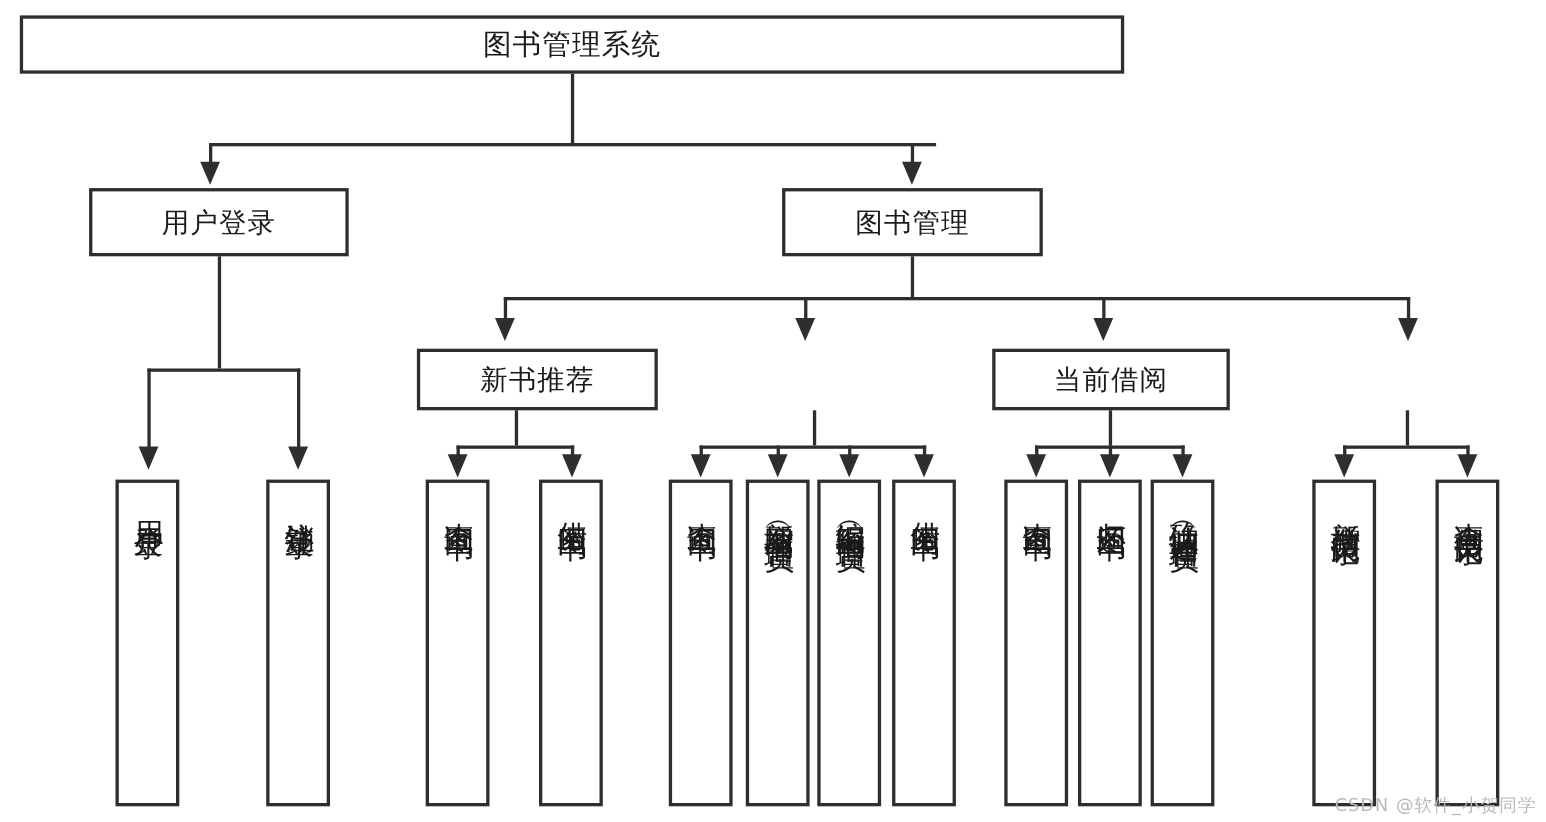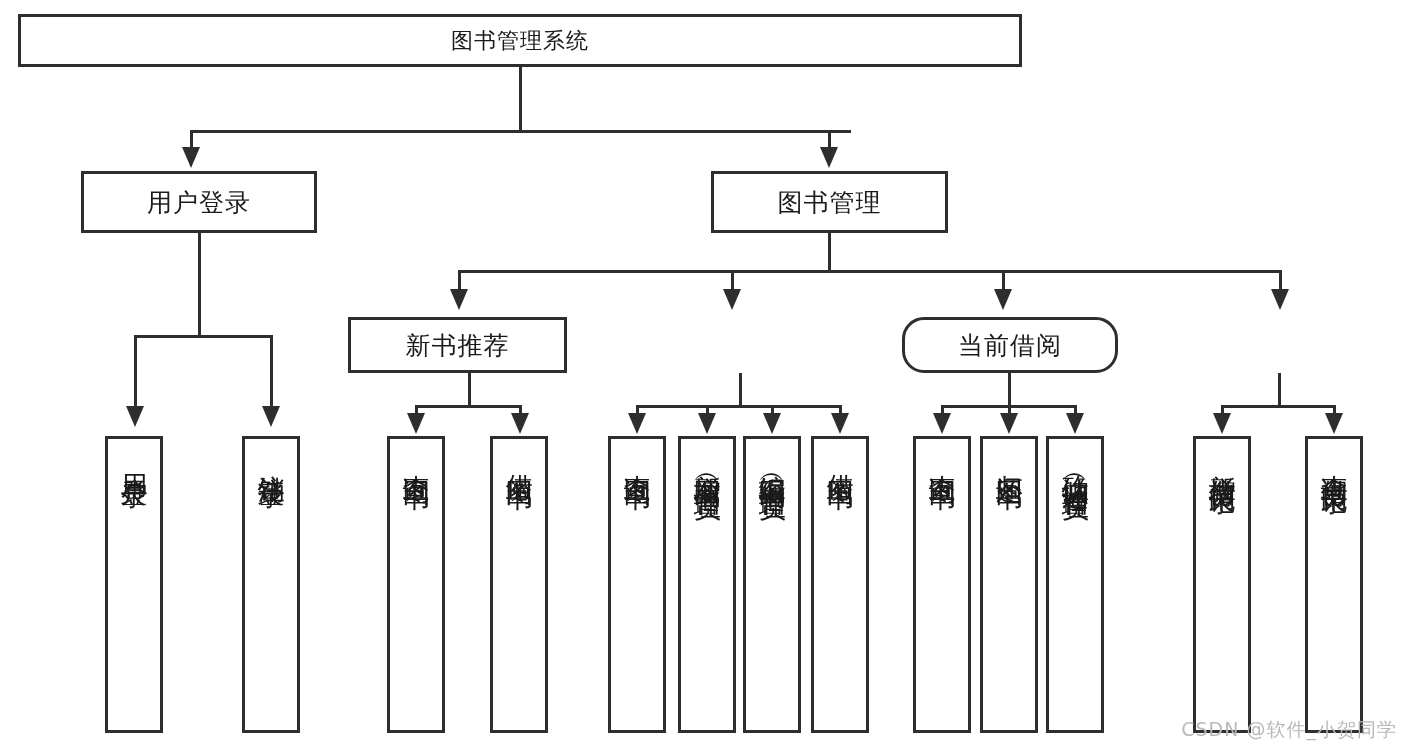"图书管理系统" .node.root { font-size: 22px -> 26px }
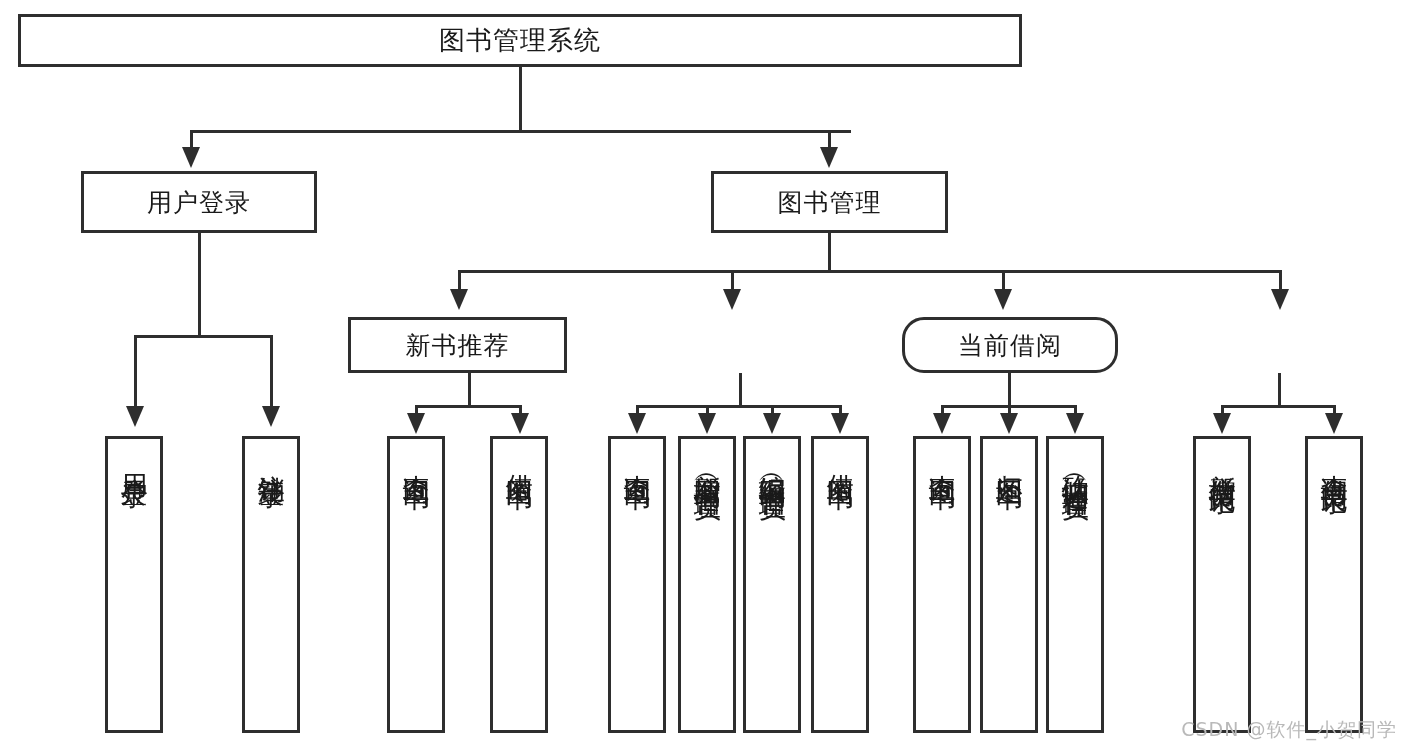"新书推荐" div.node { left: 348px -> 379px }
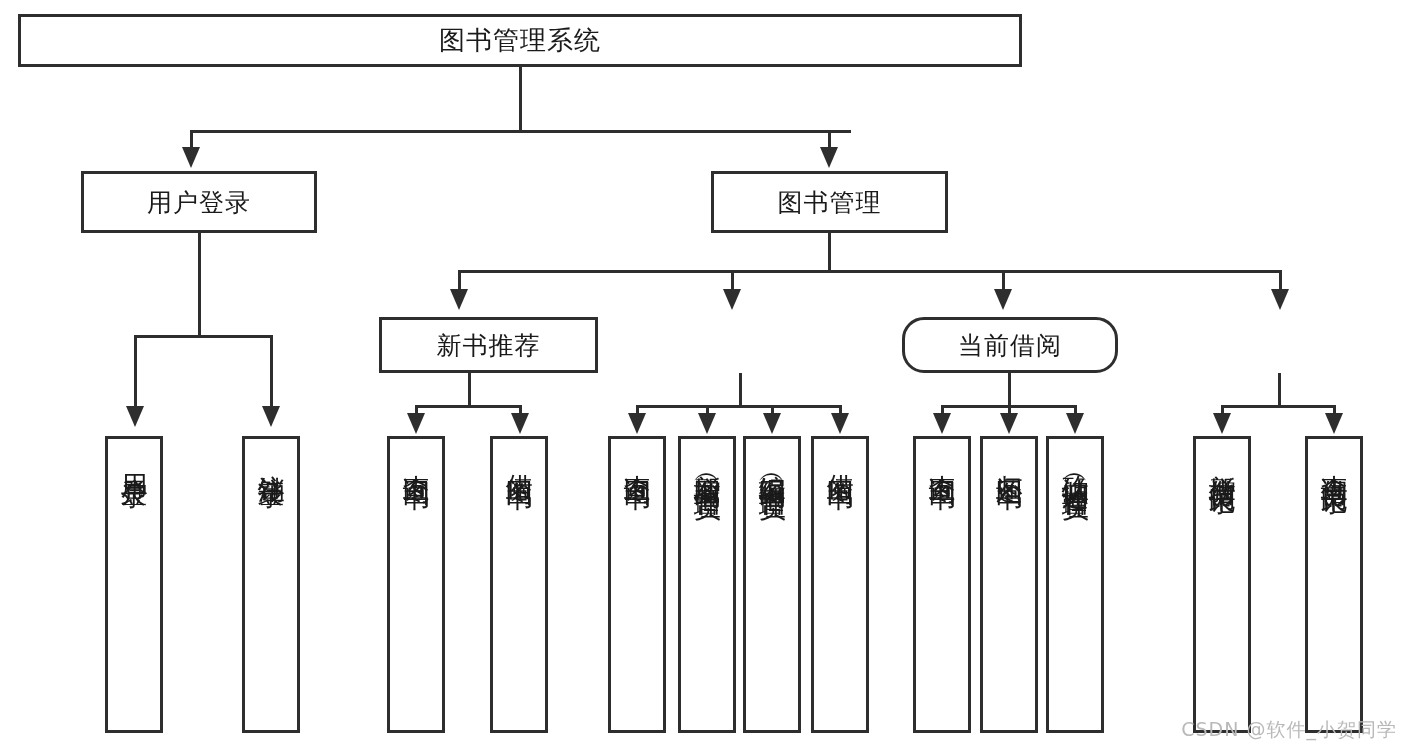"当前借阅" div.node { border-radius: 22px -> none }
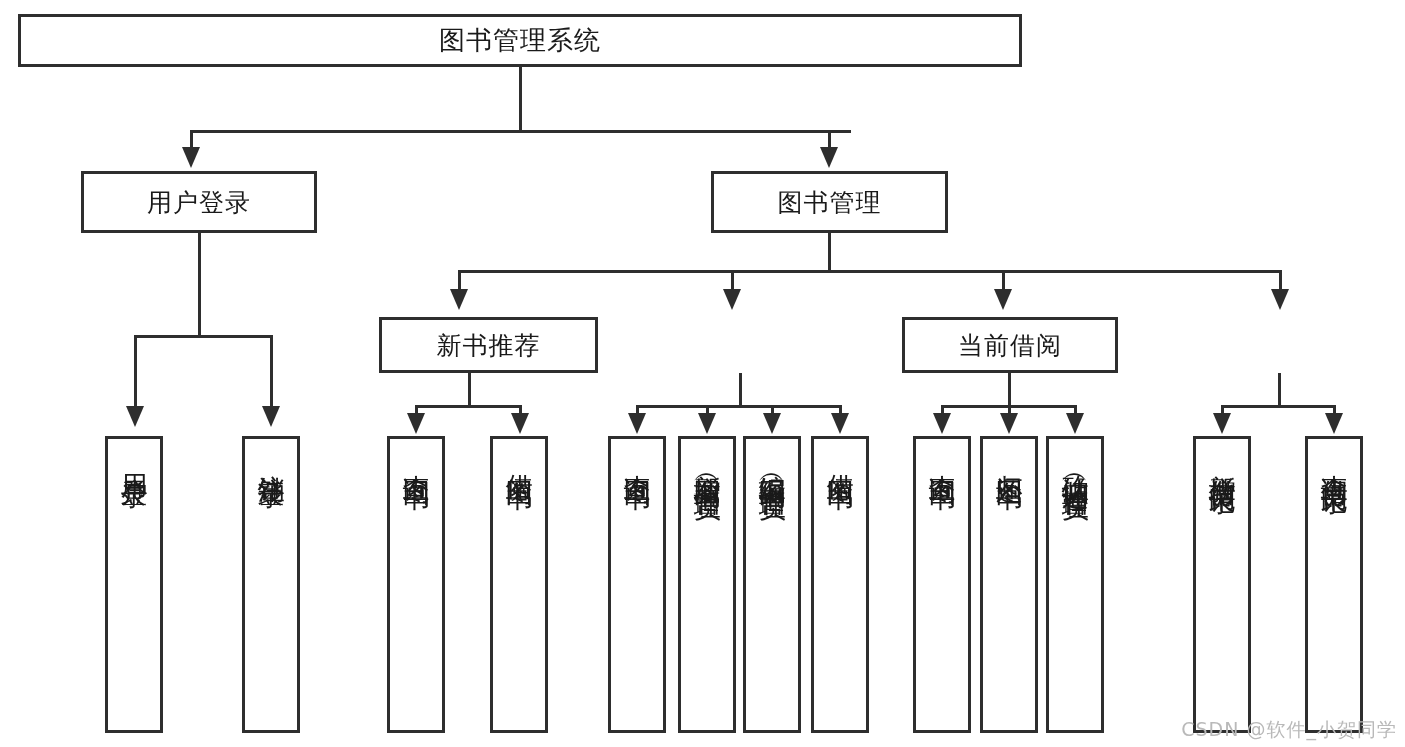"CSDN @软件_小贺同学" .watermark { font-size: 19px -> 16px }
